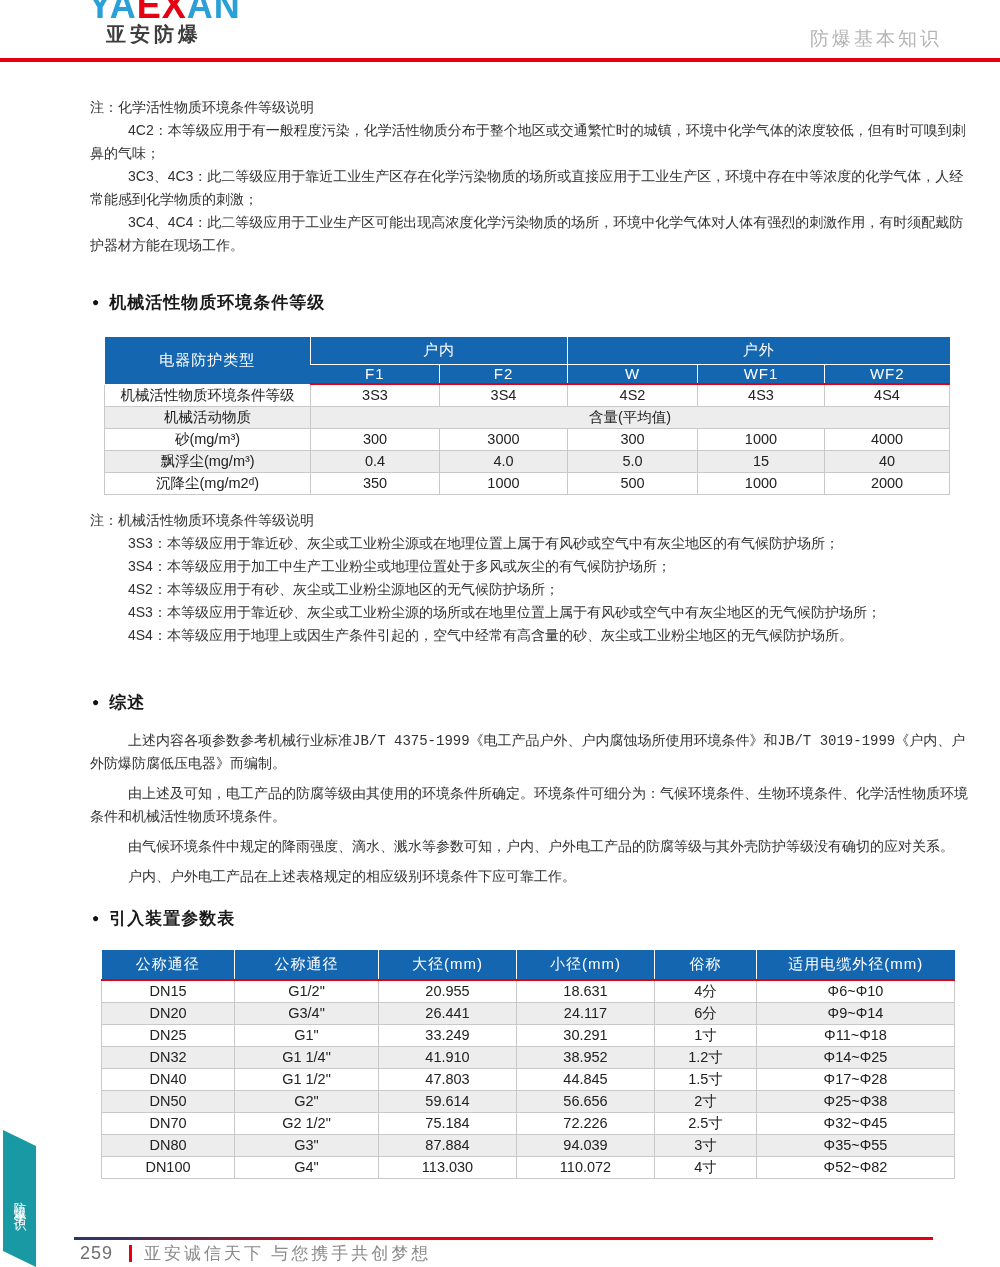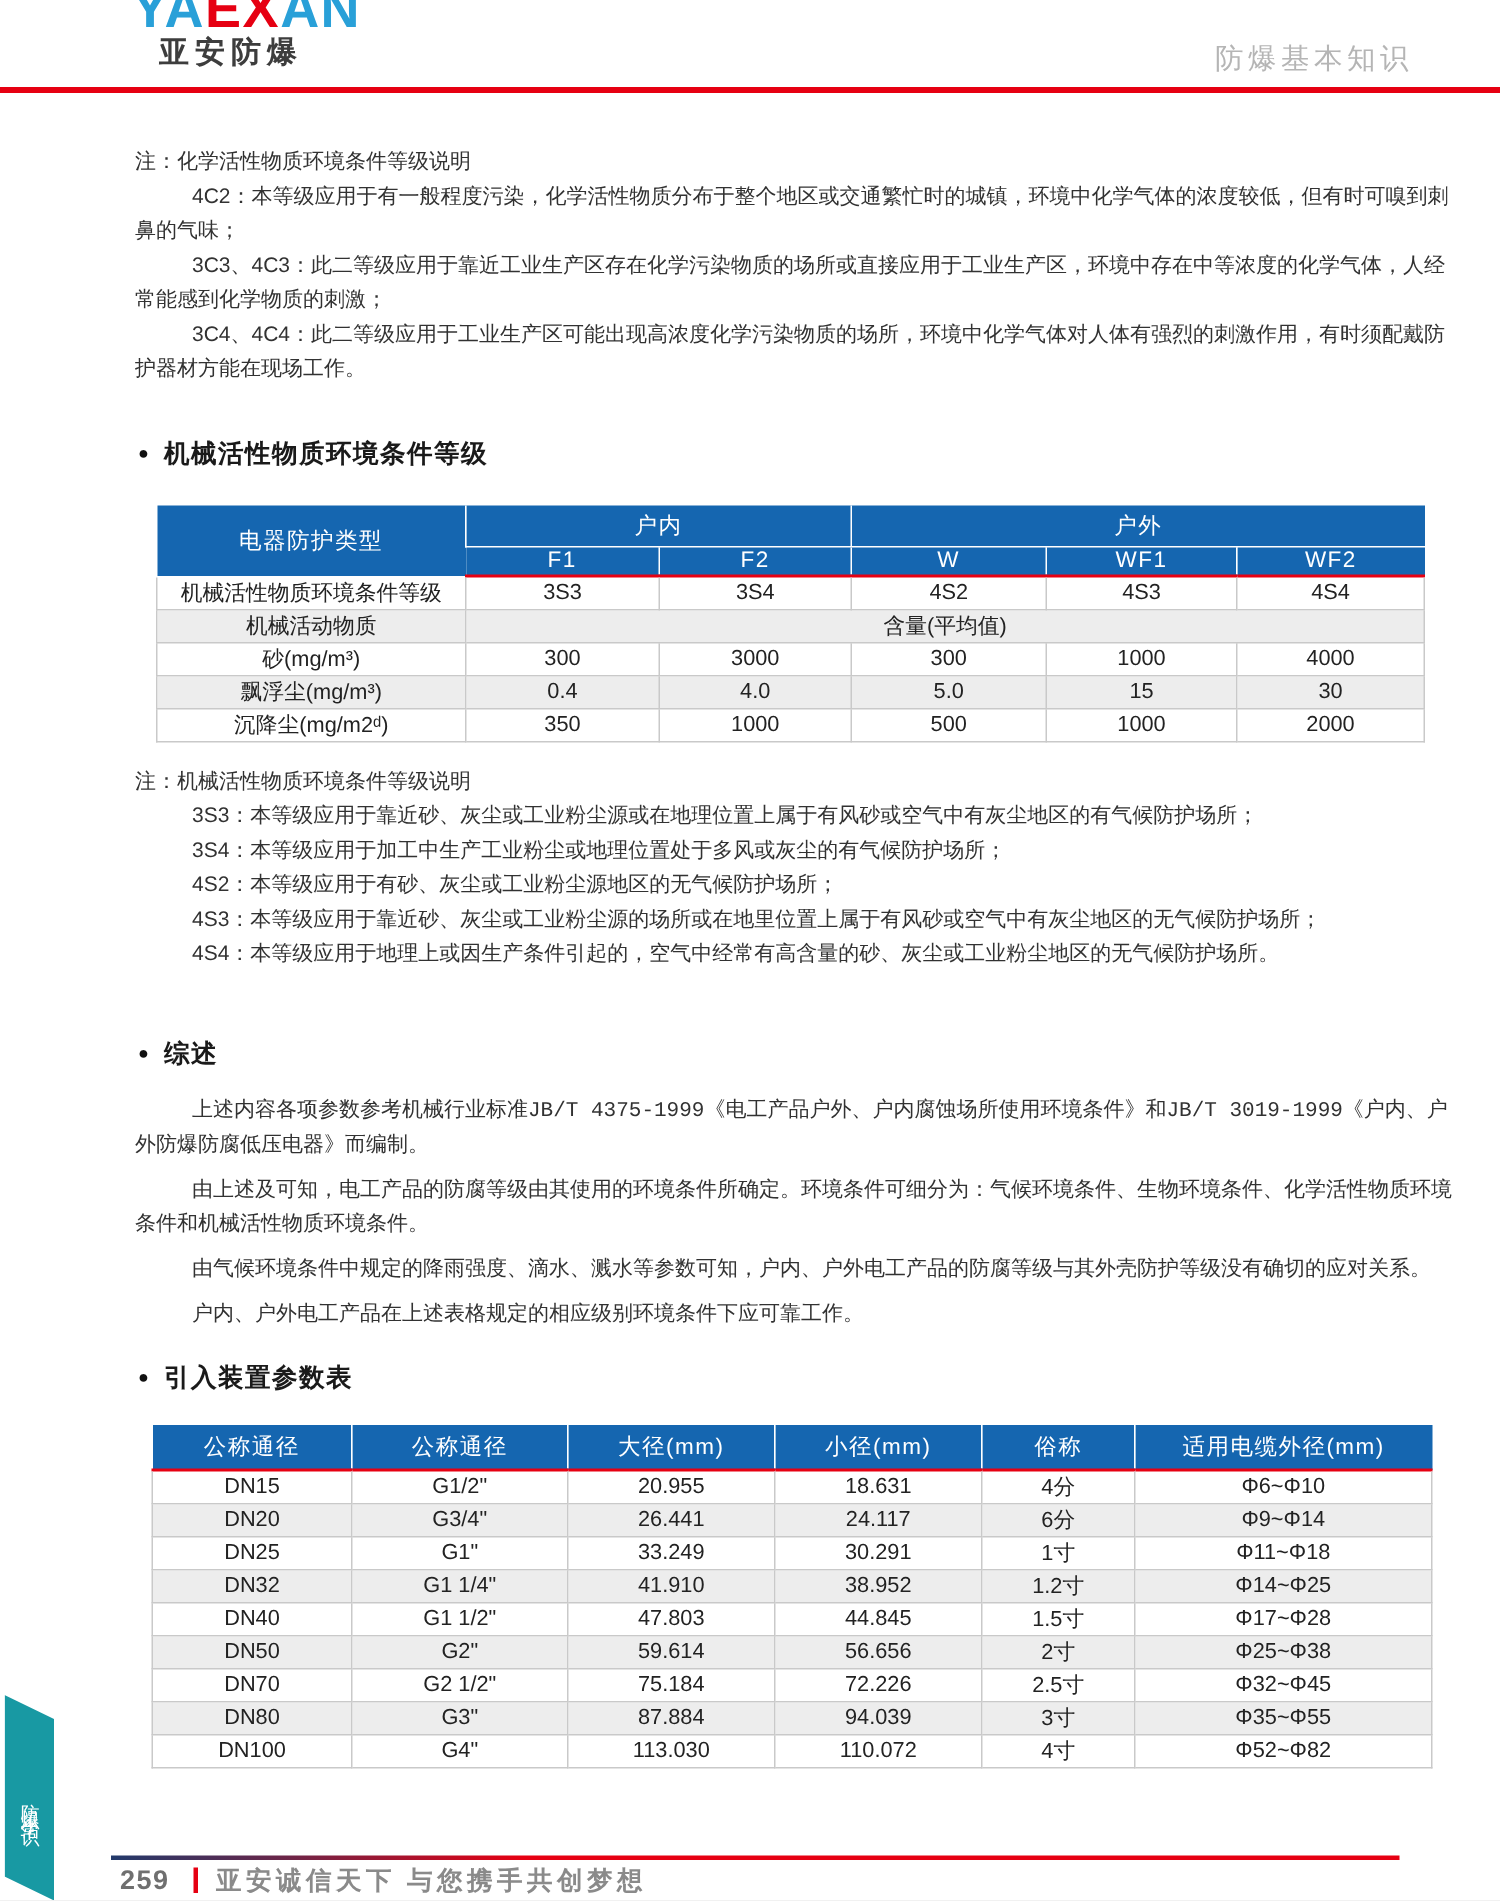"30" td { text: 30 -> 40 }
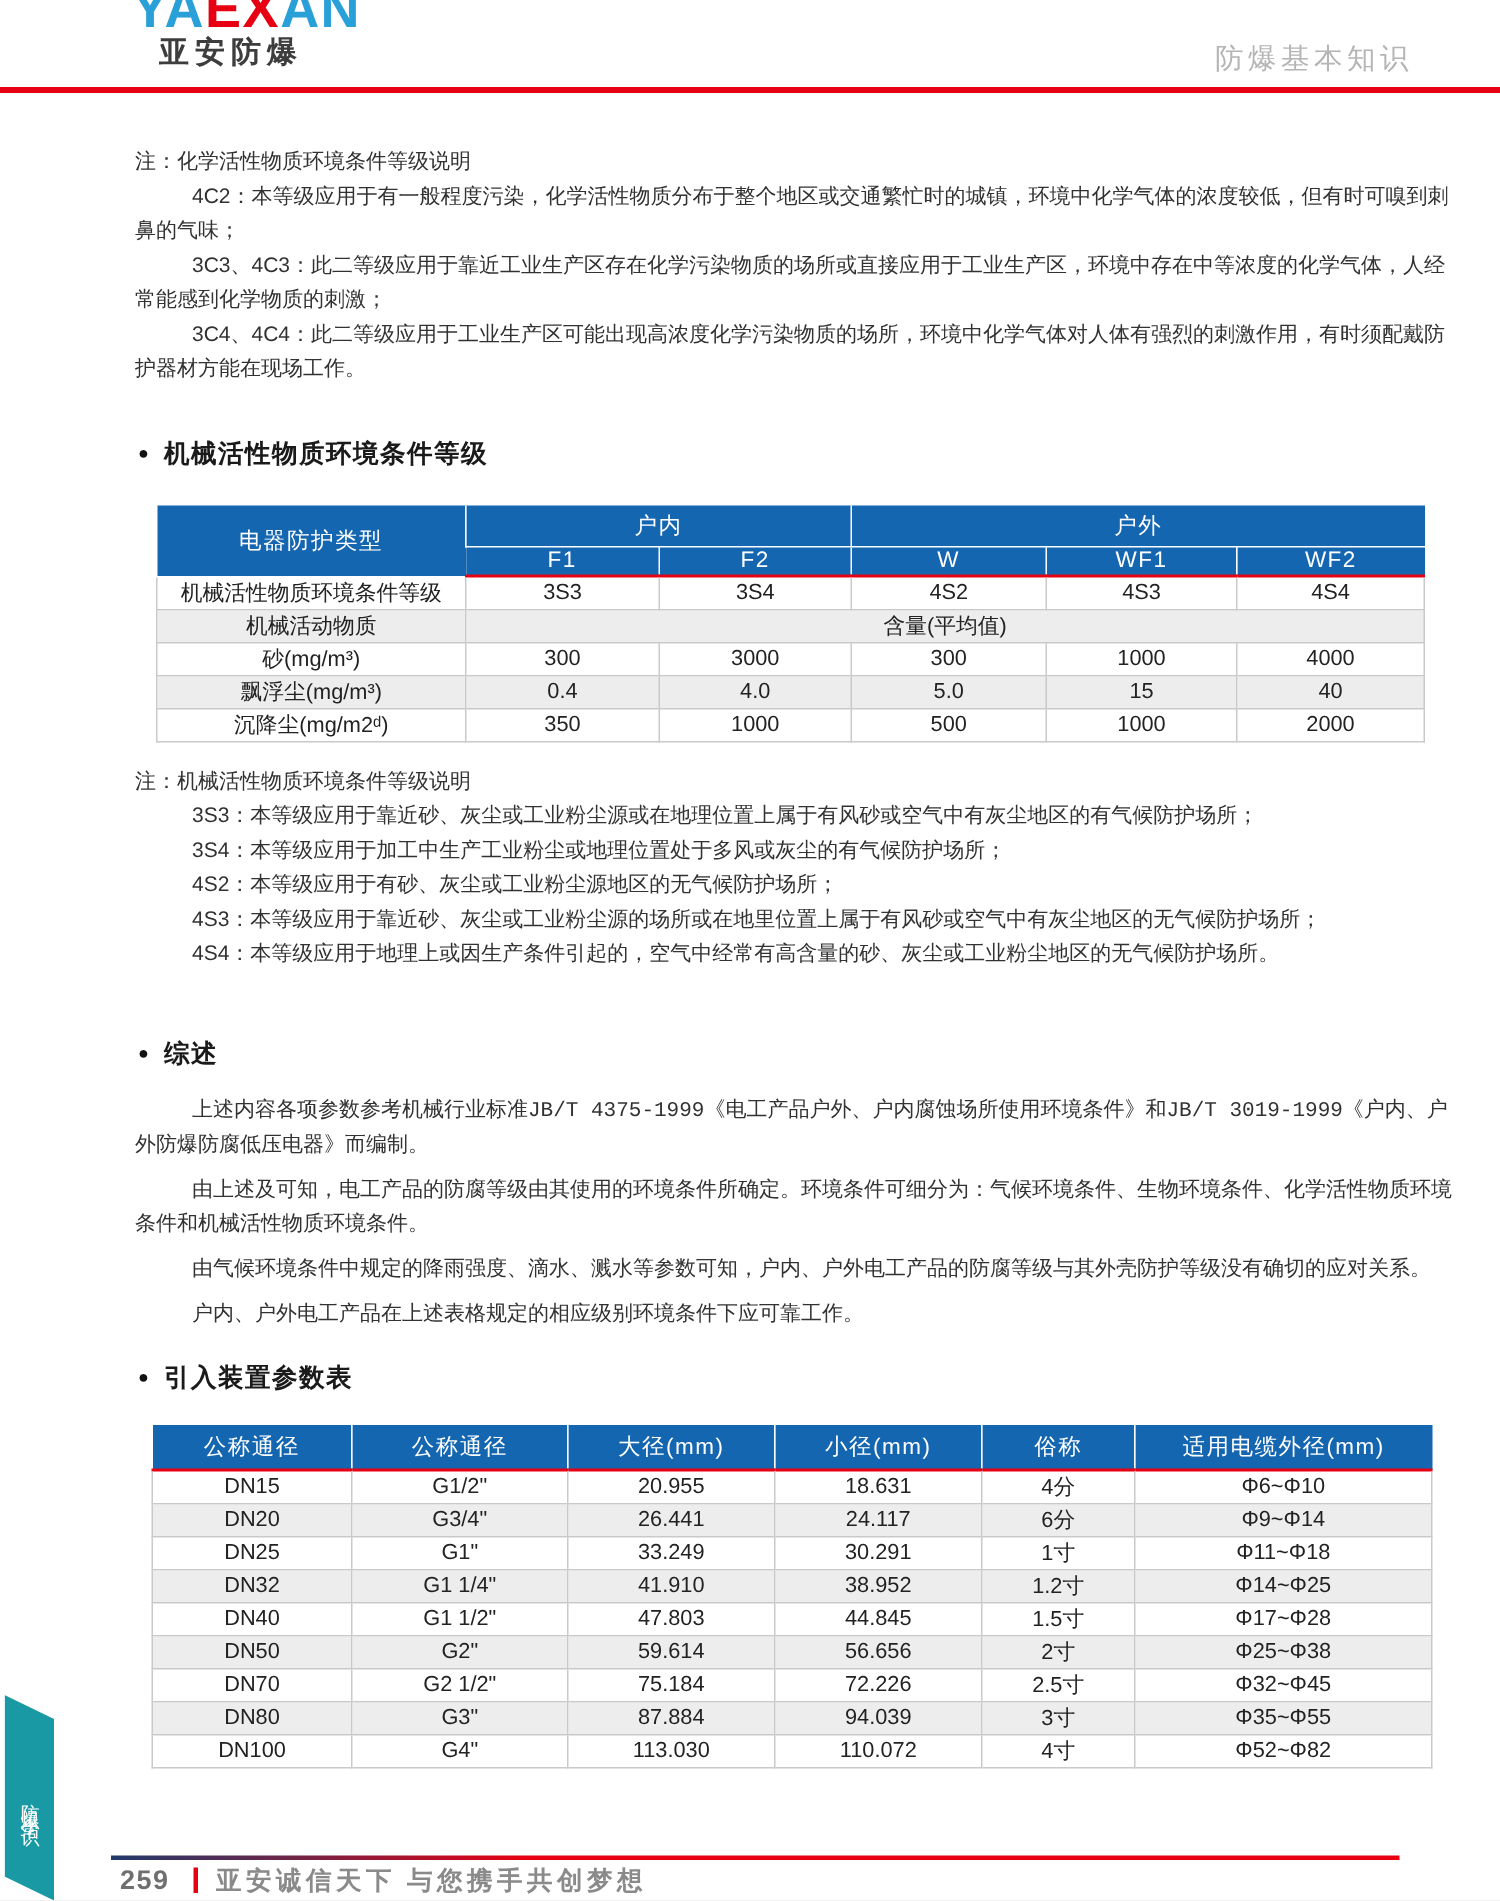"259" .footer-row { font-weight: bold -> none }
